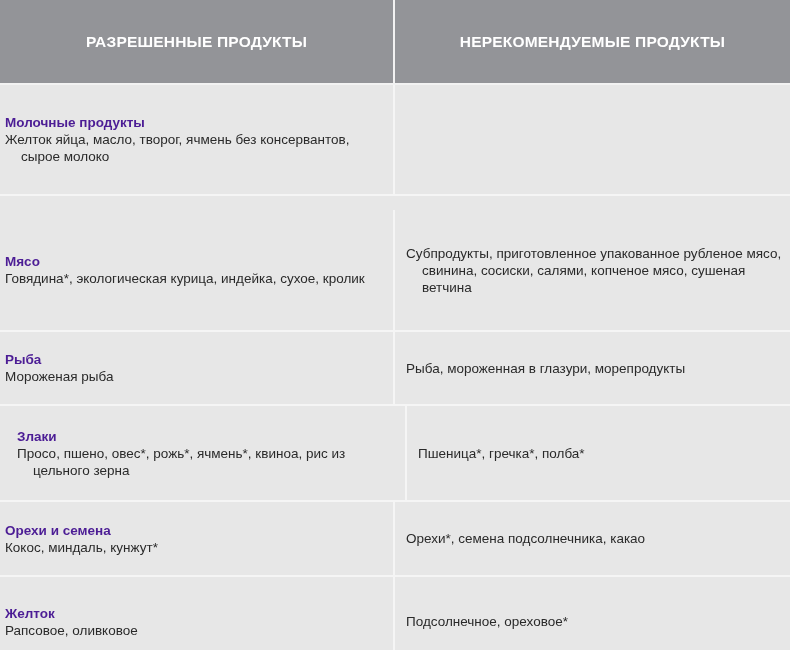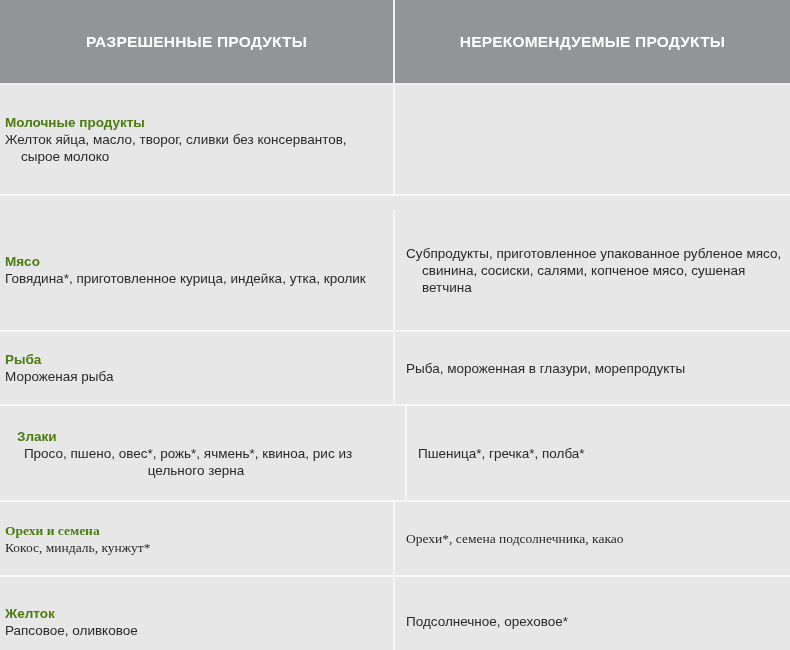"Молочные продукты" .cat { color: #4d7c0f -> #4c1d95 }
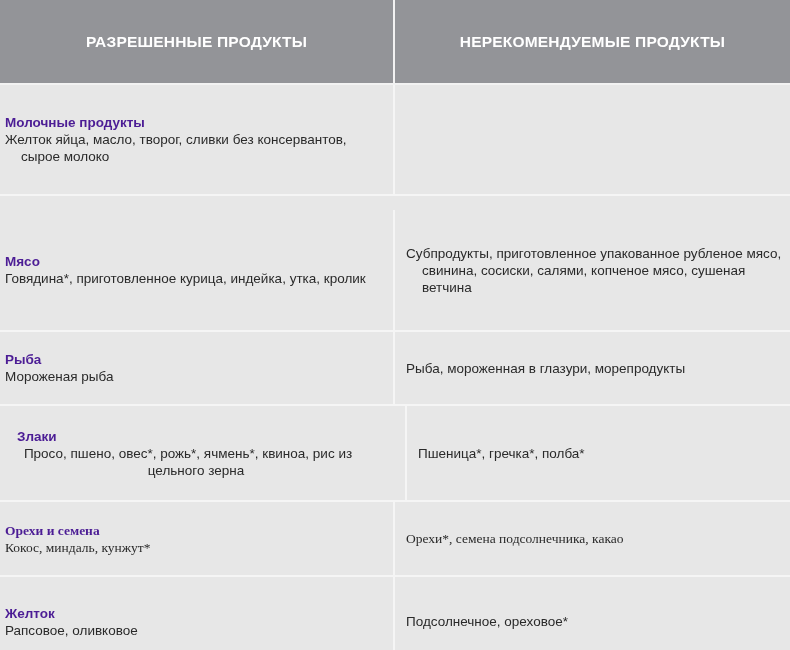"Желток яйца, масло, творог, сливки" div.items { text: сливки -> ячмень }
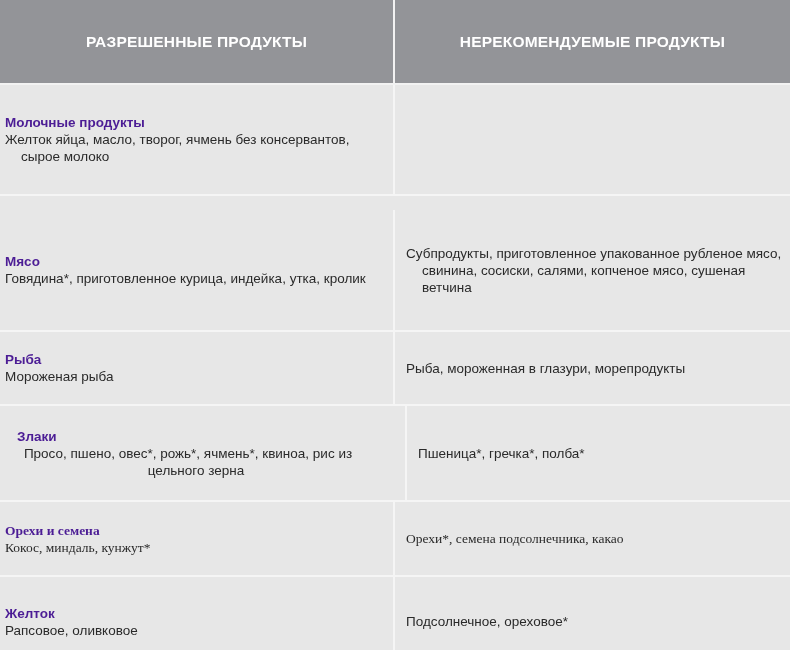"Говядина*, приготовленное курица," div.items { text: приготовленное курица, индейка, утка -> экологическая курица, индейка, сухое }
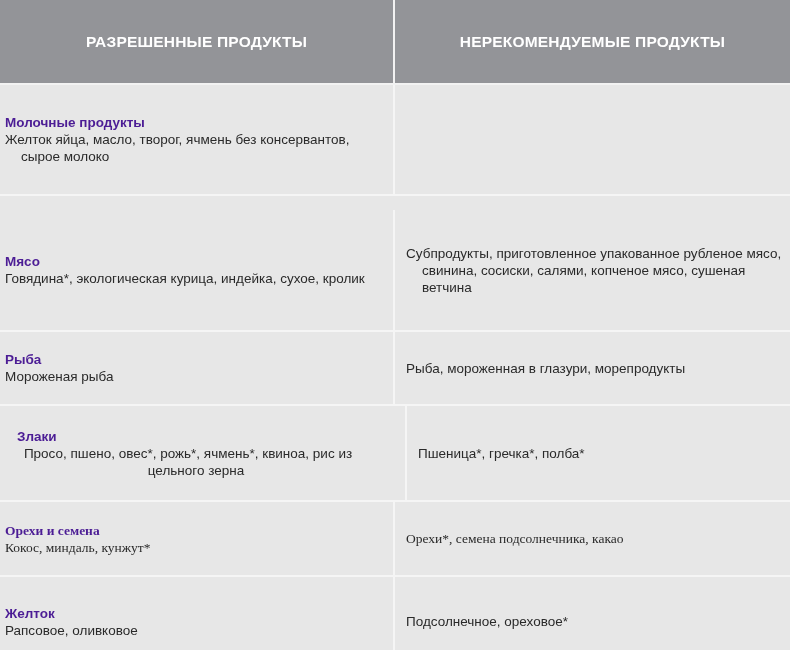"Просо, пшено, овес*, рожь*, ячмень*," div.items { text-align: center -> none }
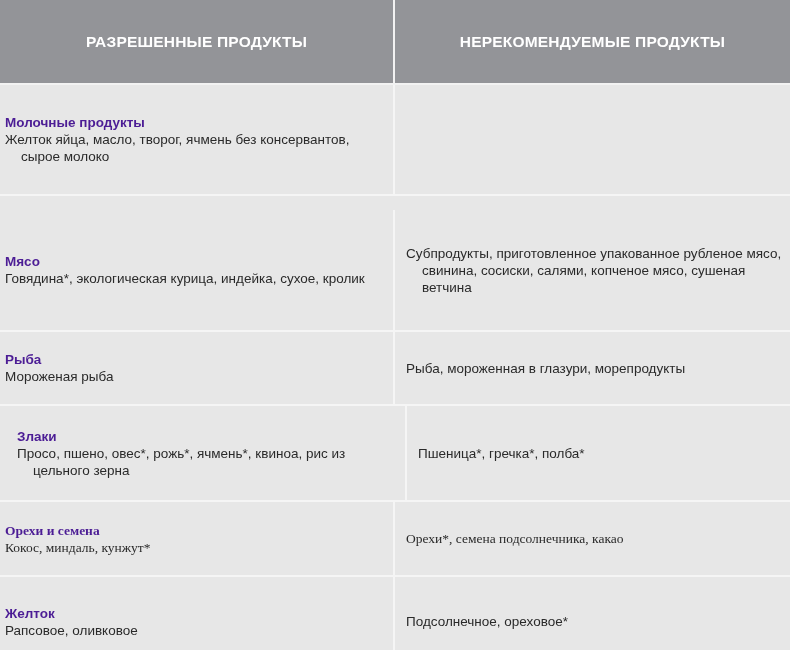"Орехи и семена" div.row { font-family: Liberation Serif, serif -> none }
